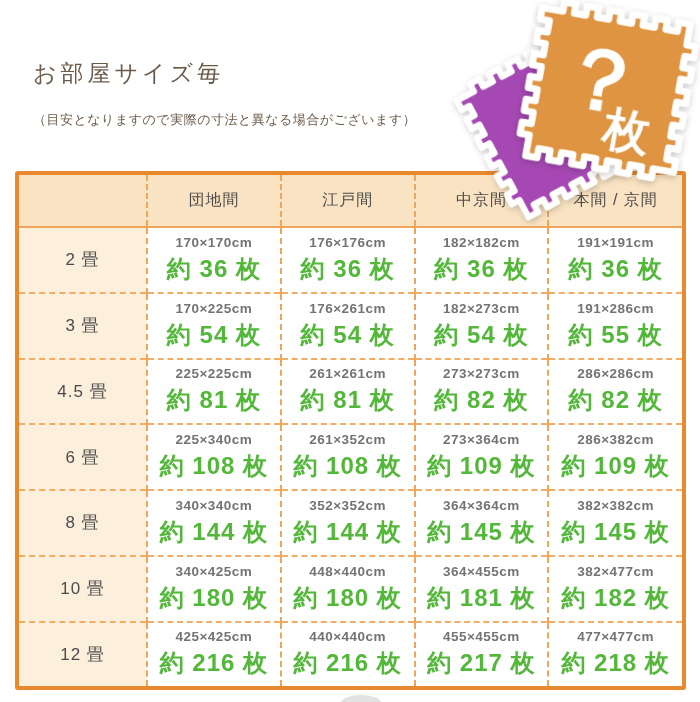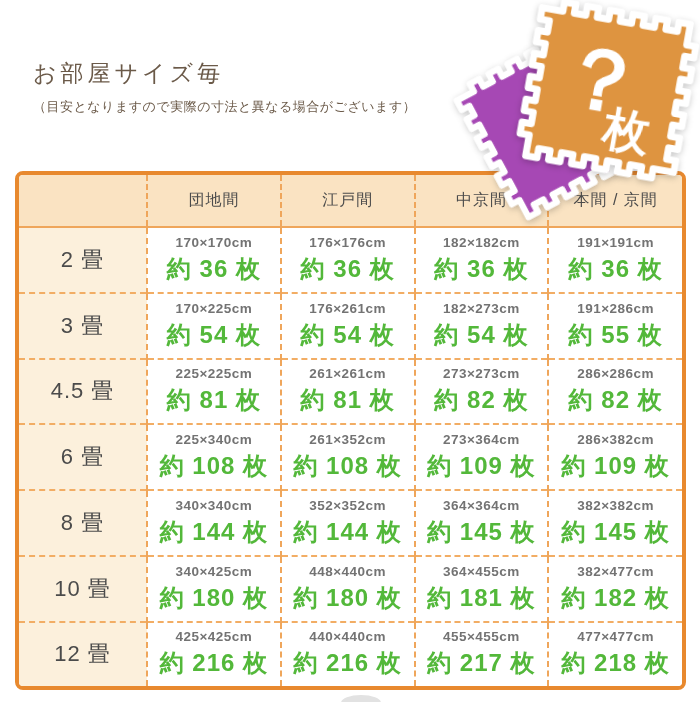"（目安となりますので実際の寸法と異なる場合がございます）" .title-note { margin-top: 9px -> 22px }
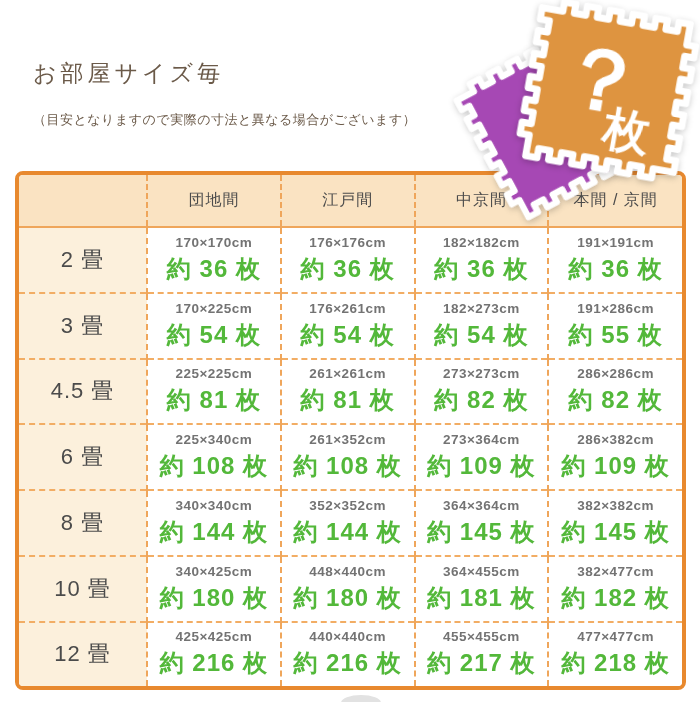"団地間" .table-wrap { border-radius: 8px -> 3px }
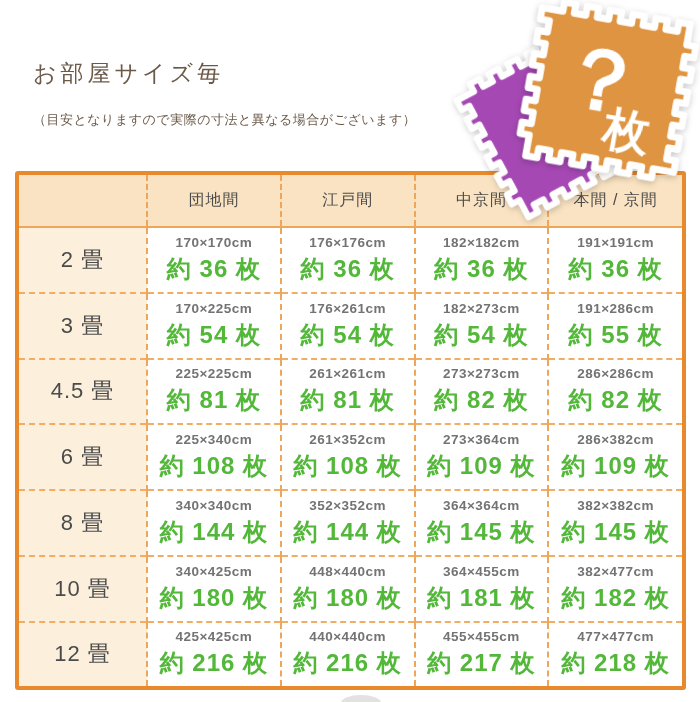"2 畳" .size-table tbody th { font-size: 22px -> 17px }
